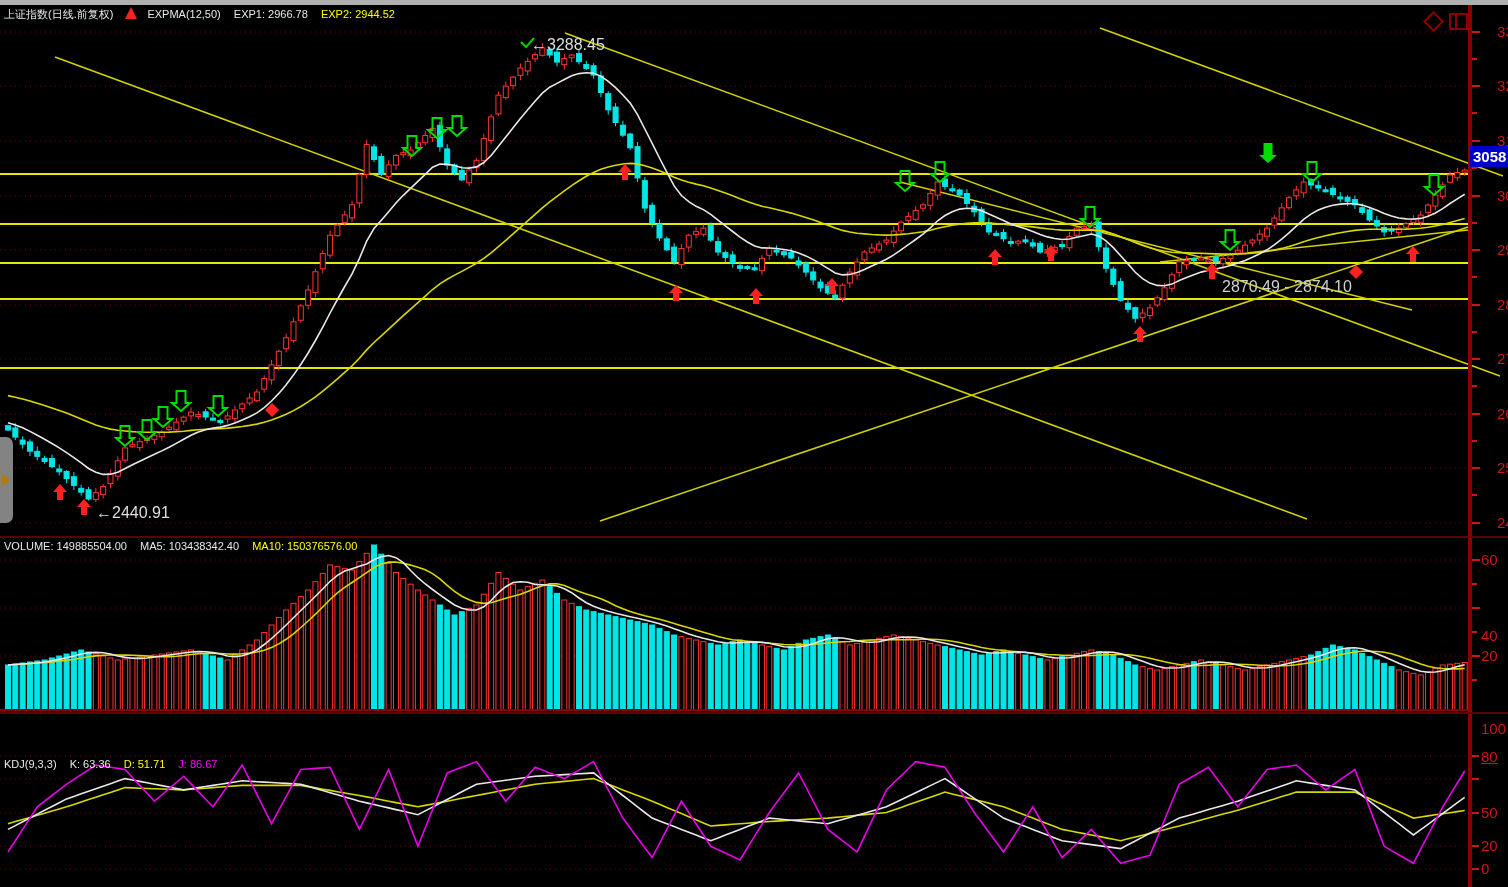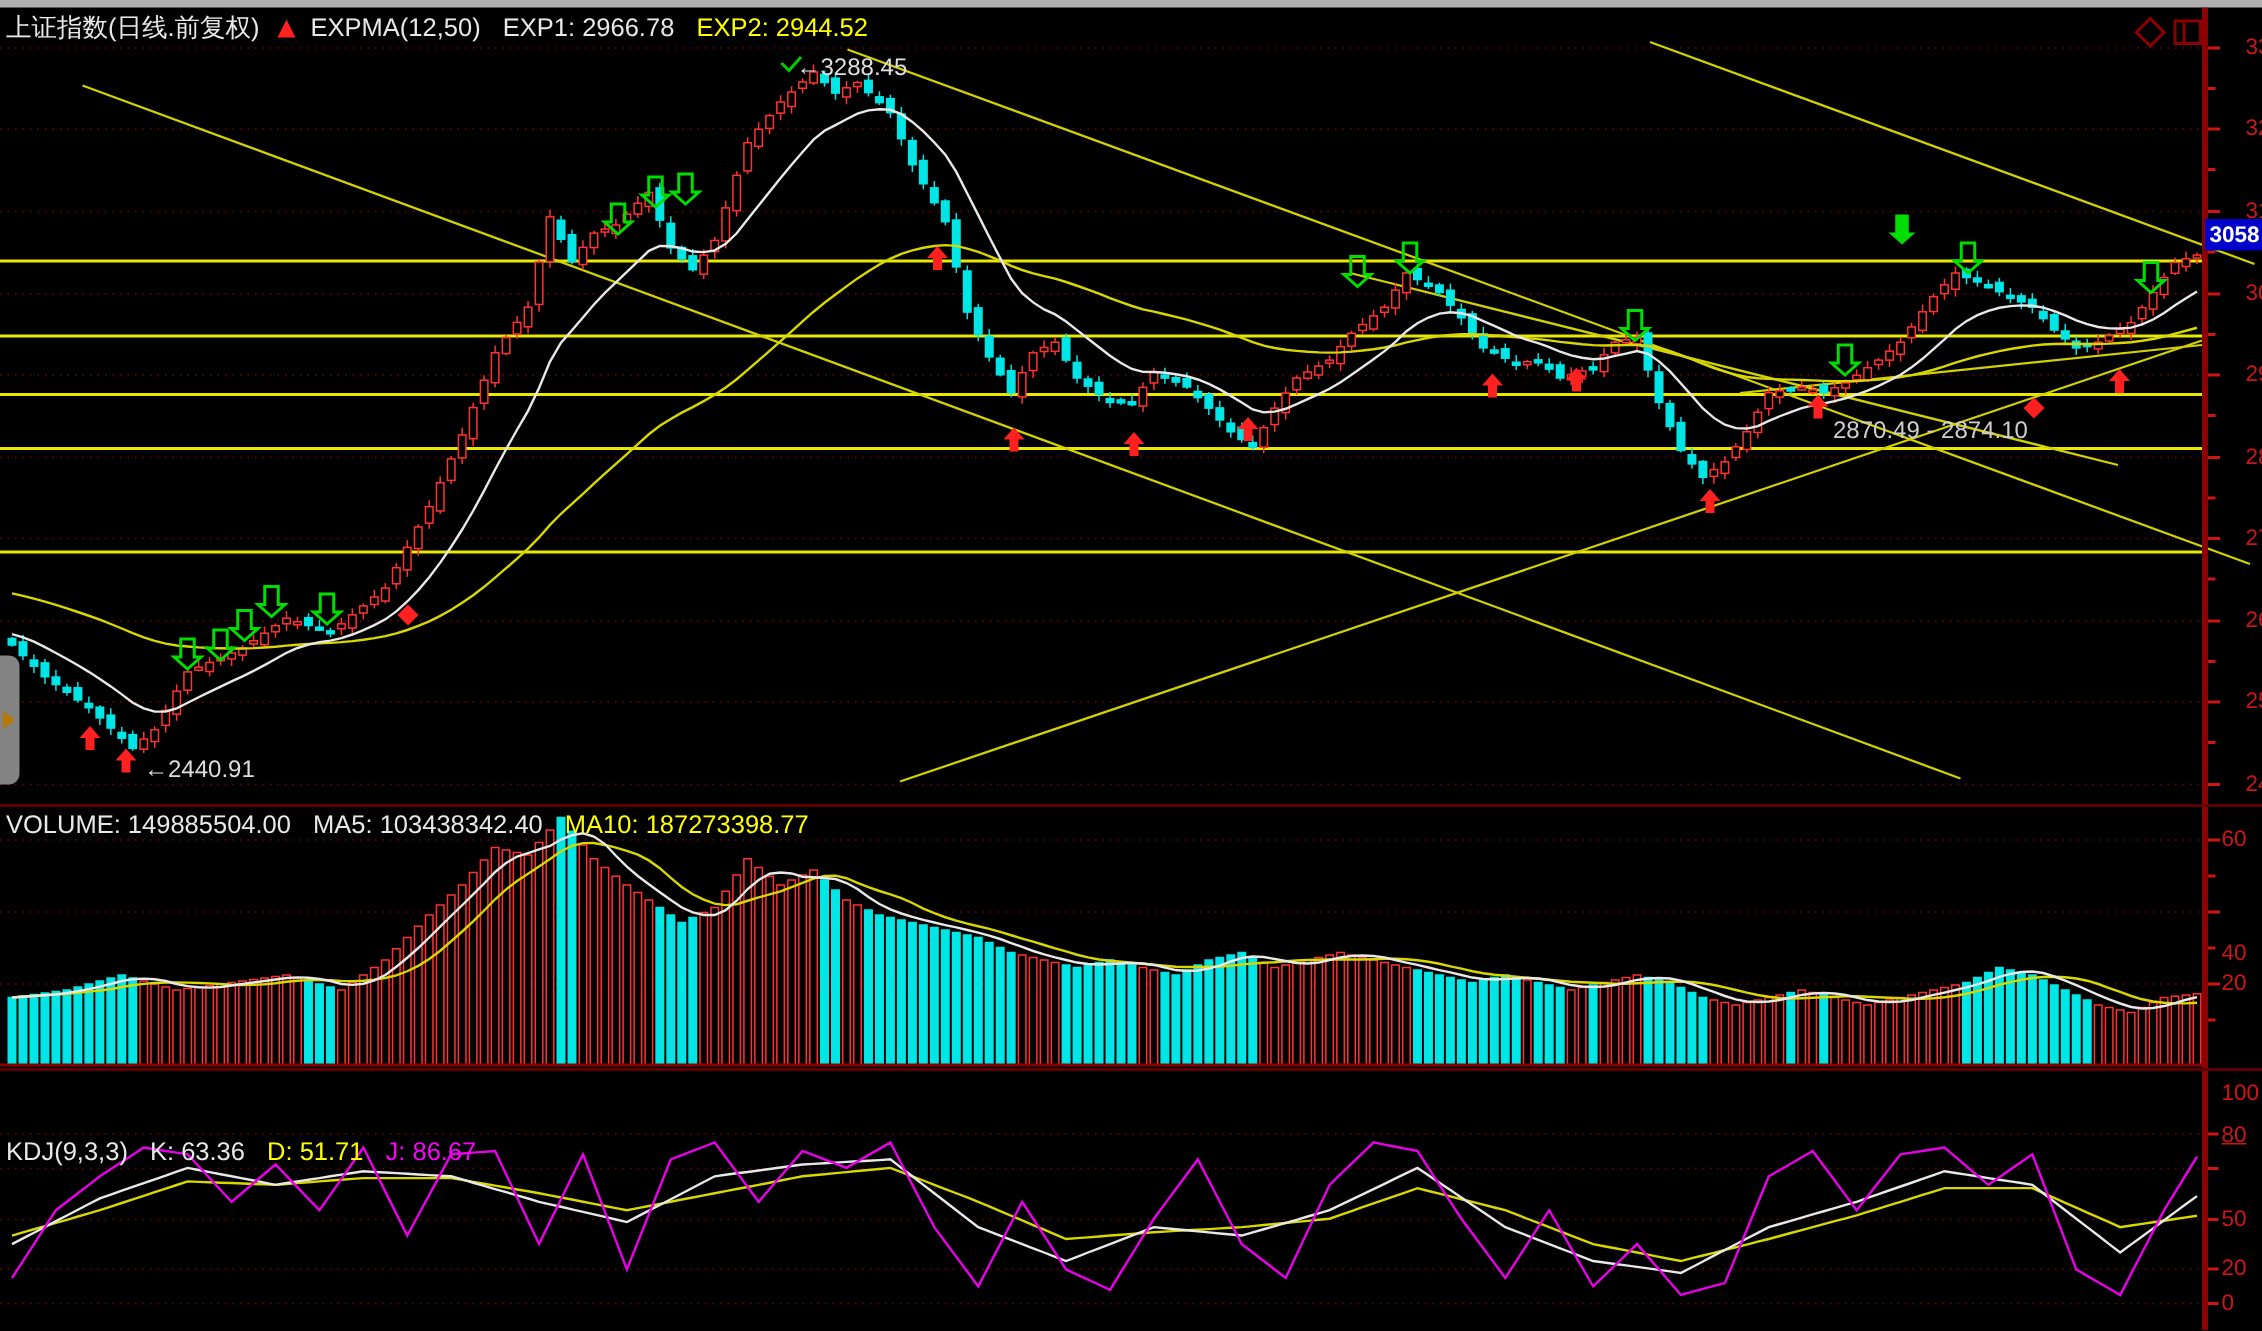"上证指数(日线.前复权) EXPMA(12,50) EXP1: 2966.78" .panel-header { font-size: 17px -> 11px }
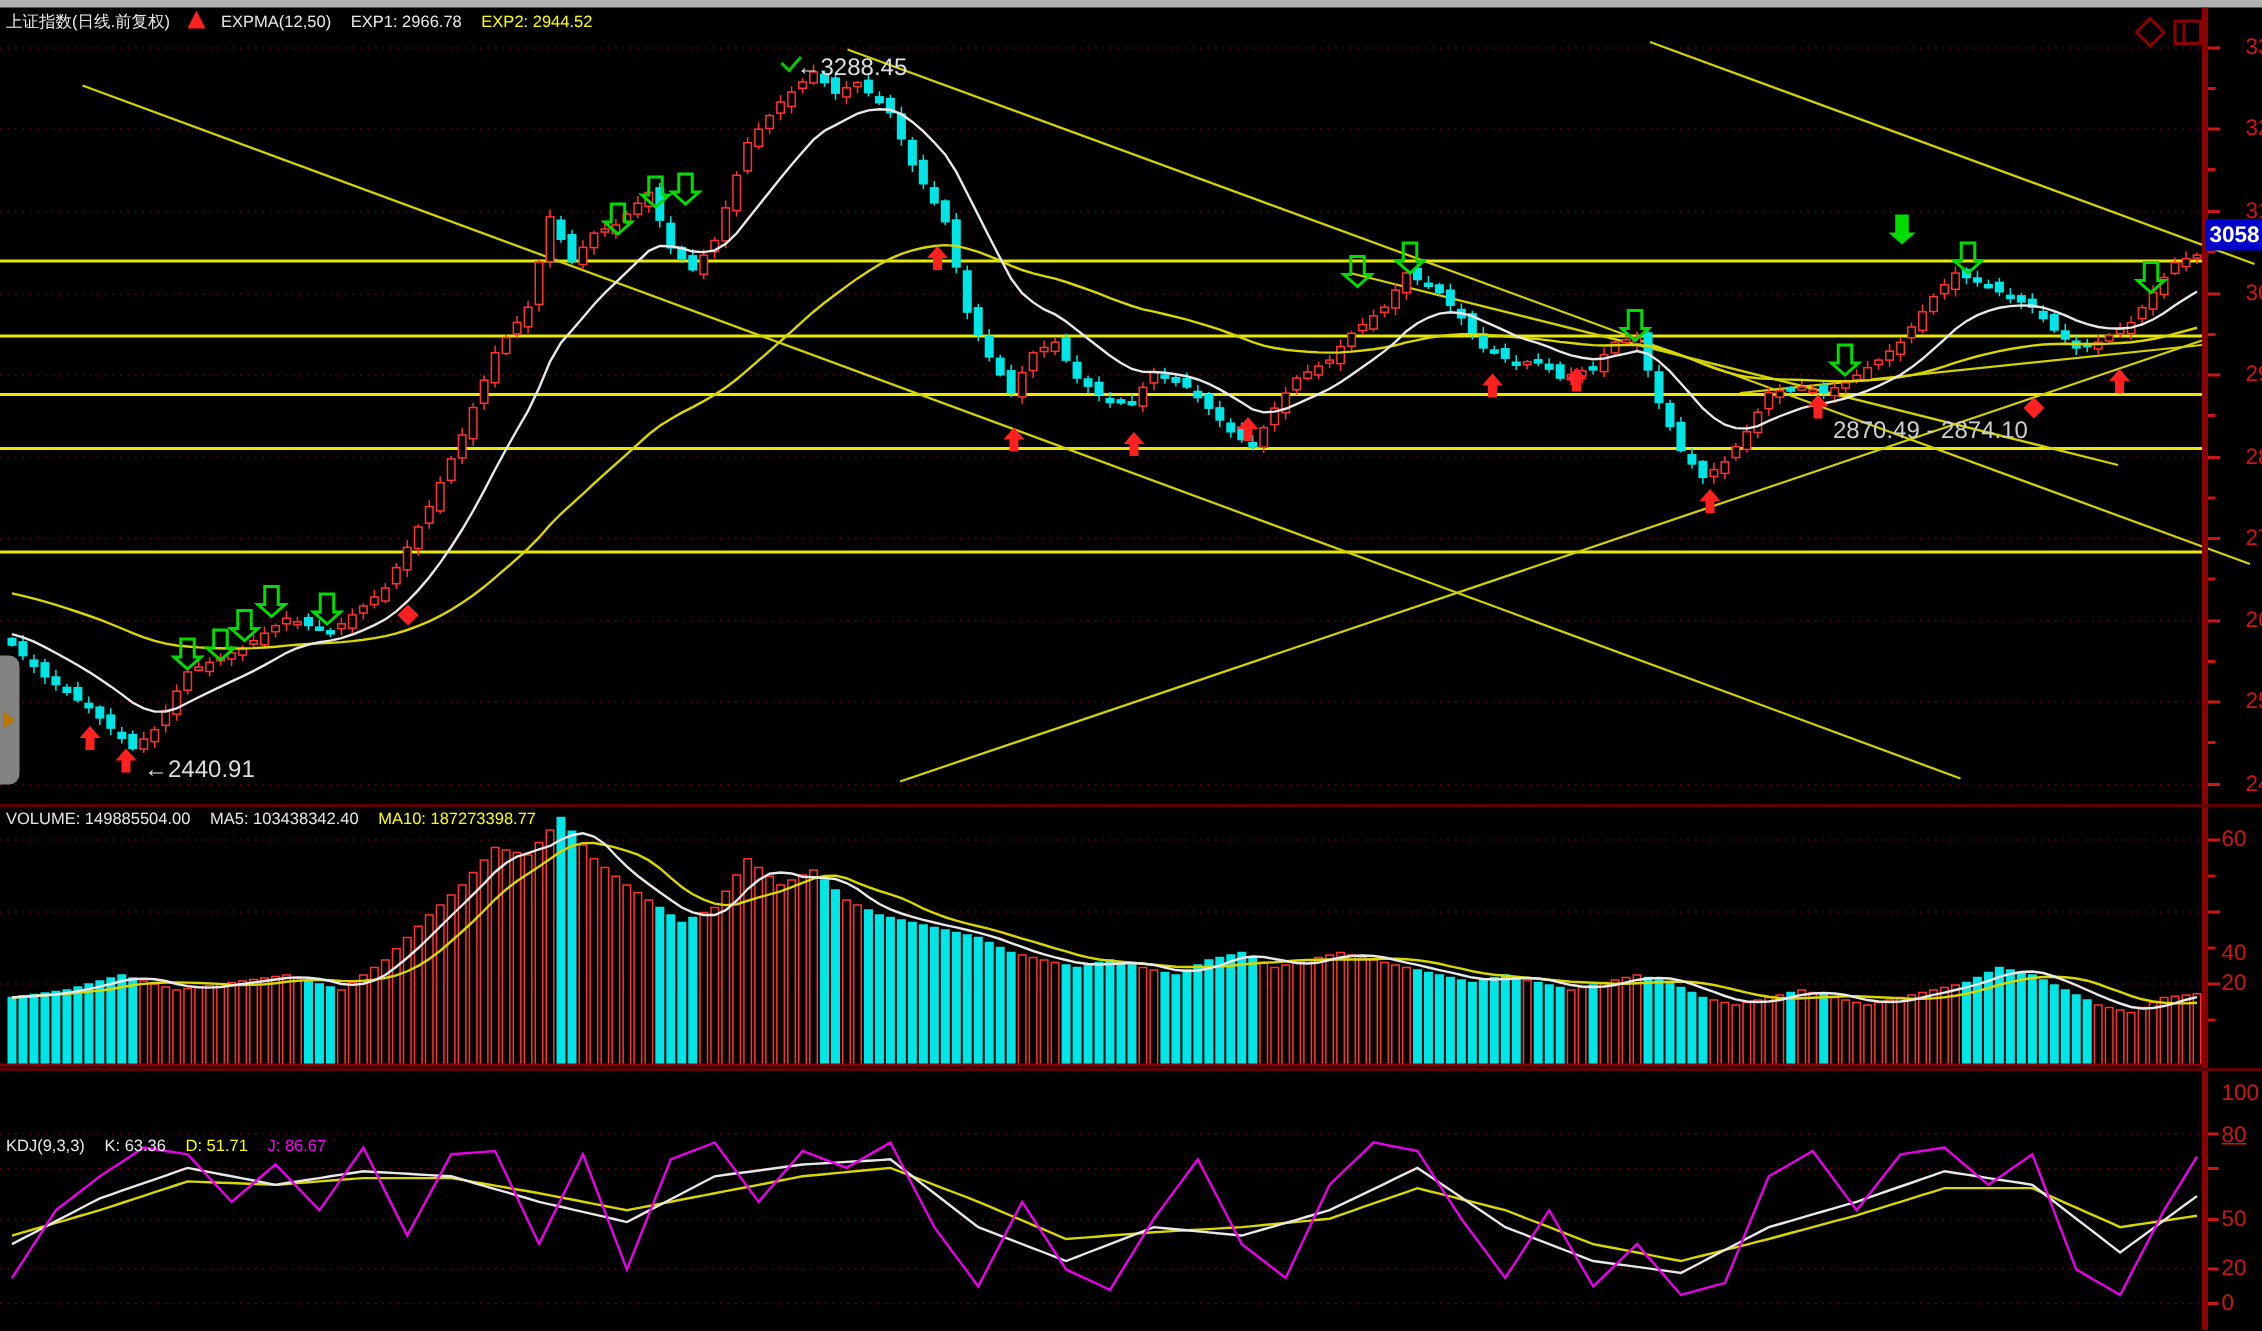"MA10: 187273398.77" span.t-yellow { text: 187273398.77 -> 150376576.00 }
